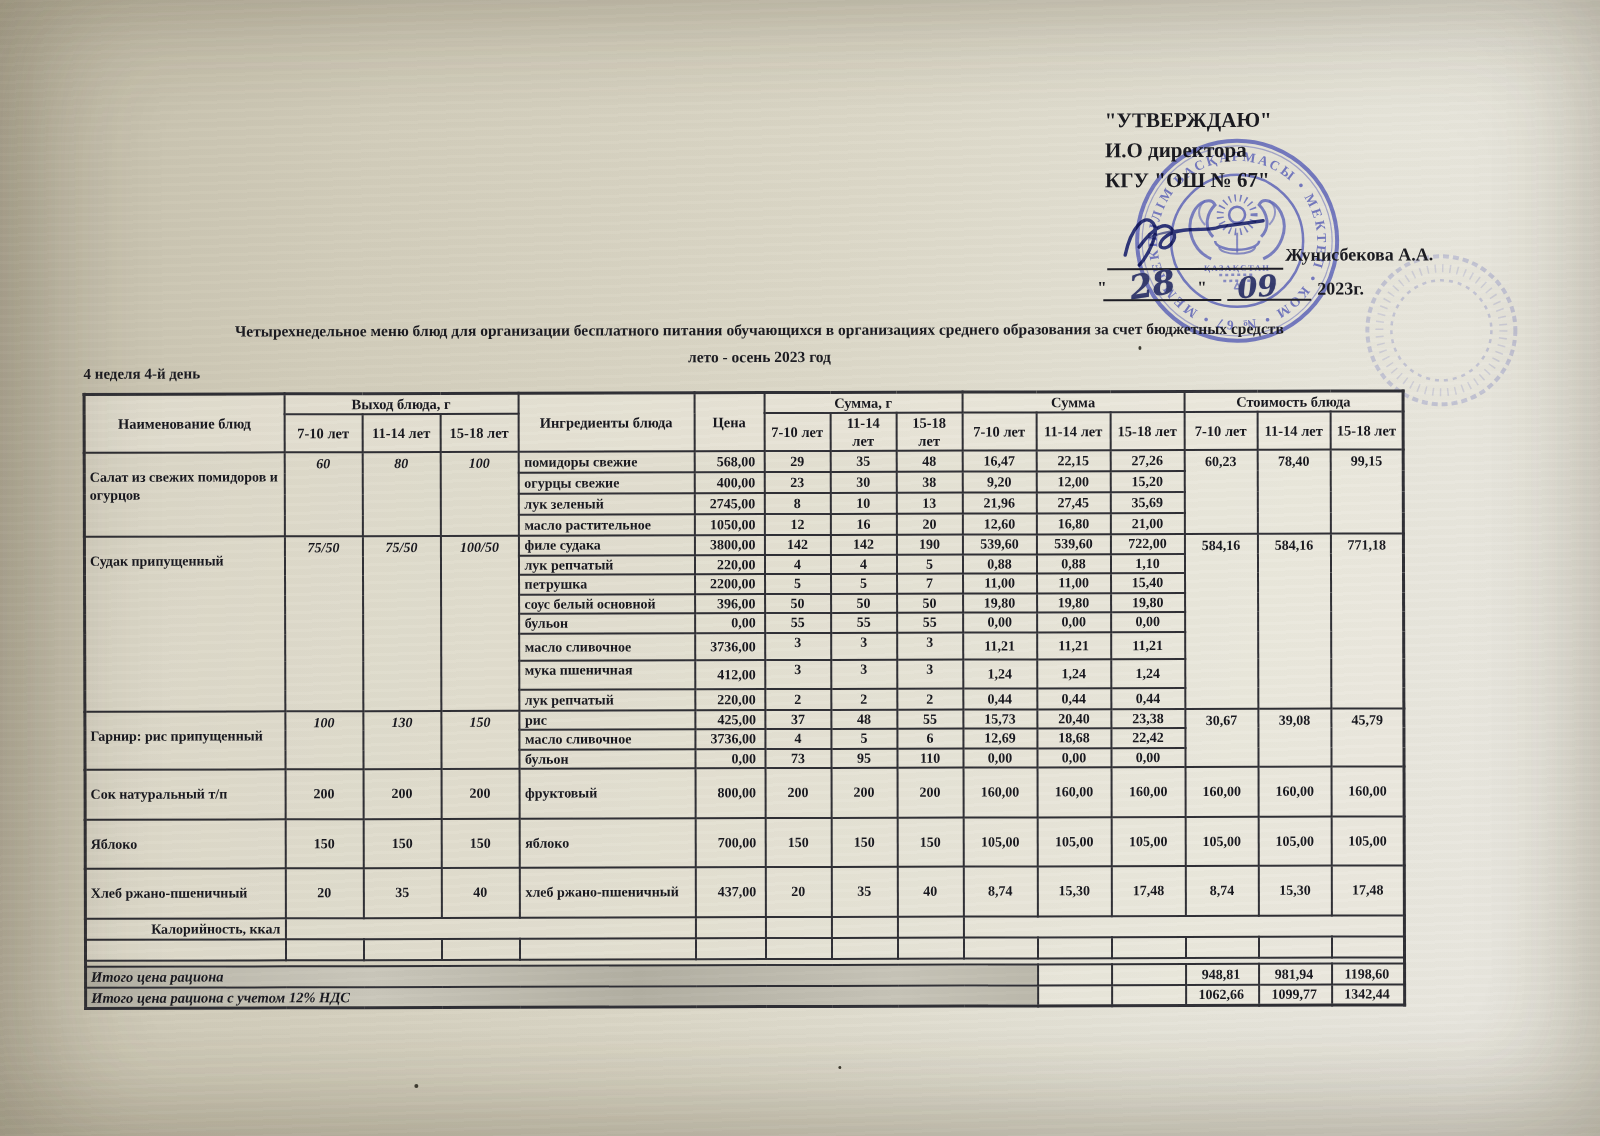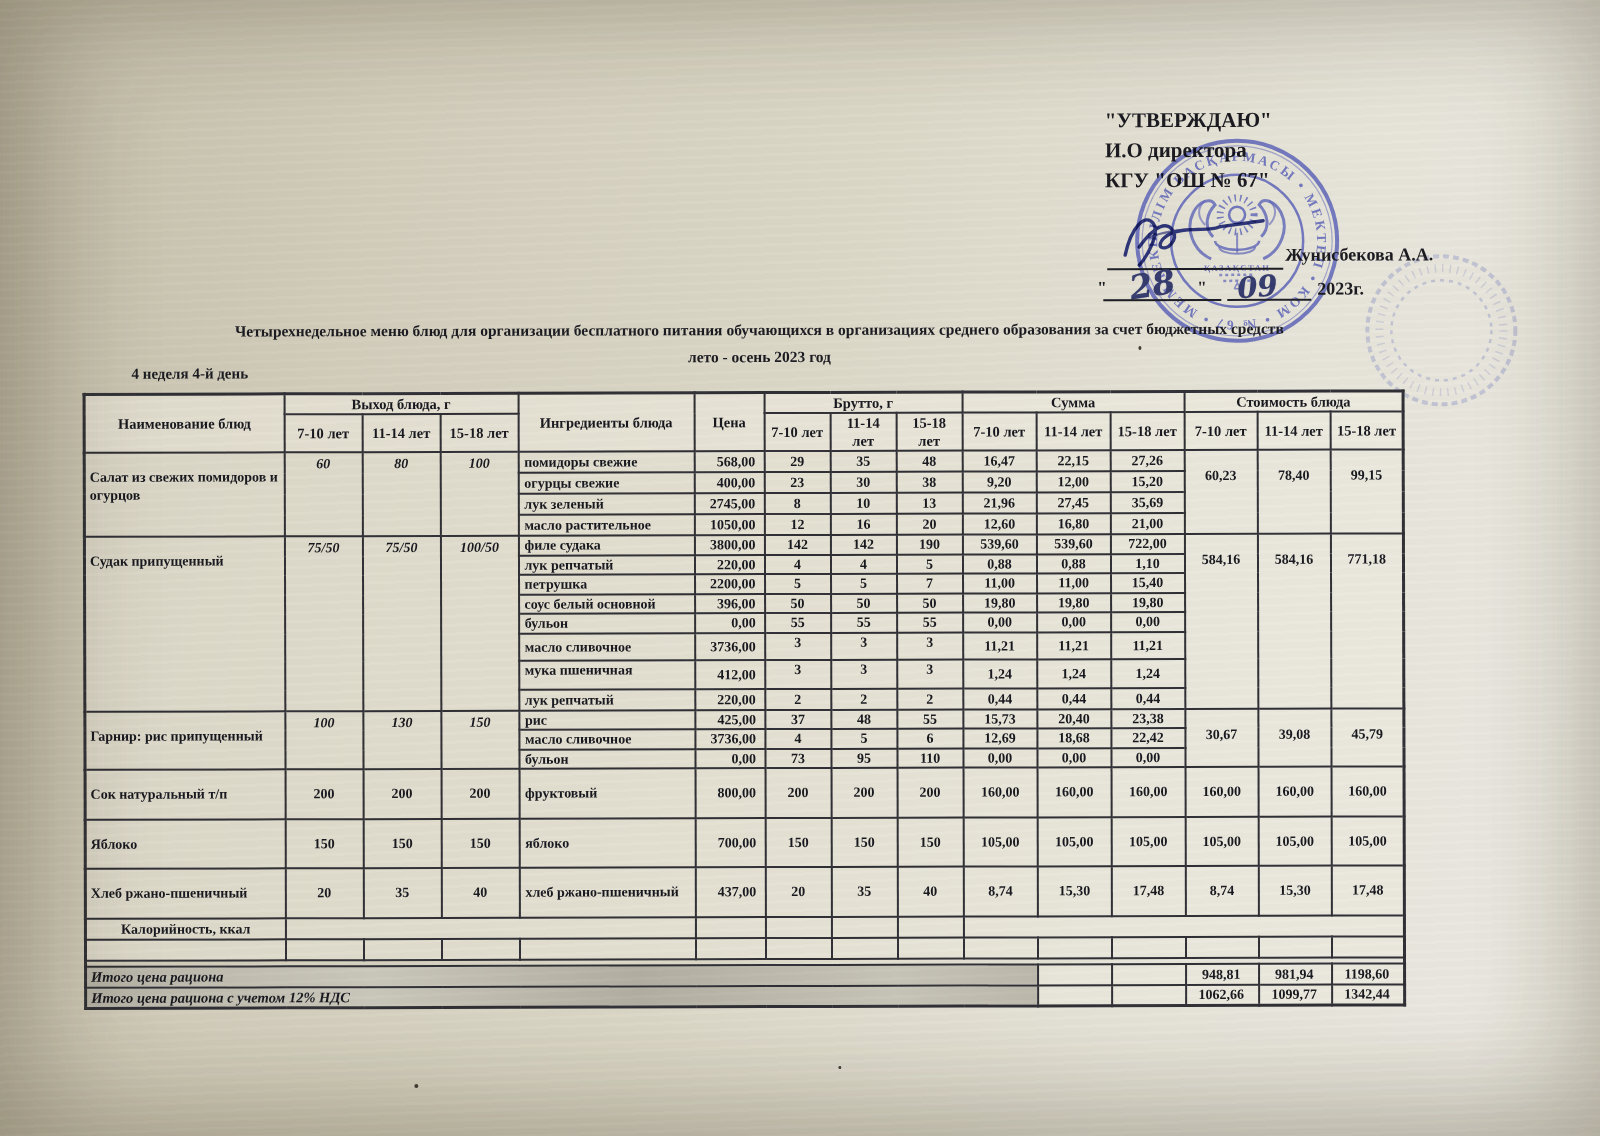"4 неделя 4-й день" .weekday { margin-left: 48px -> none }
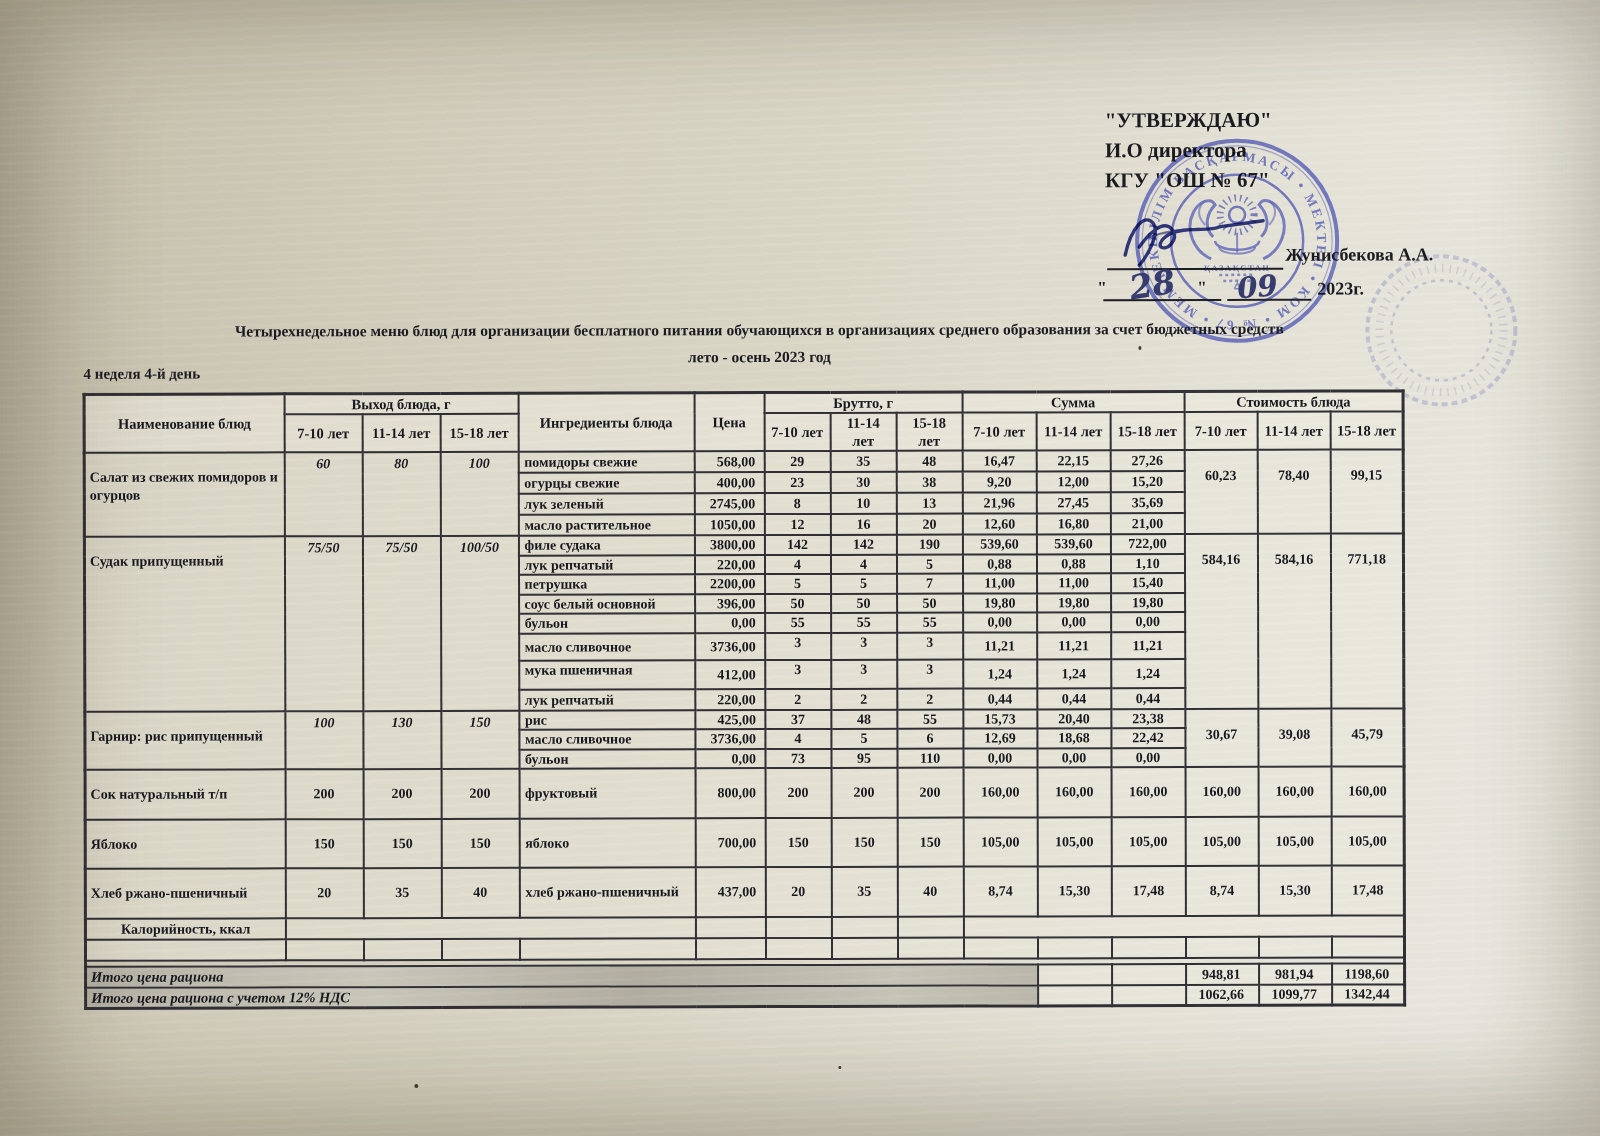"Брутто, г" th { text: Брутто -> Сумма }
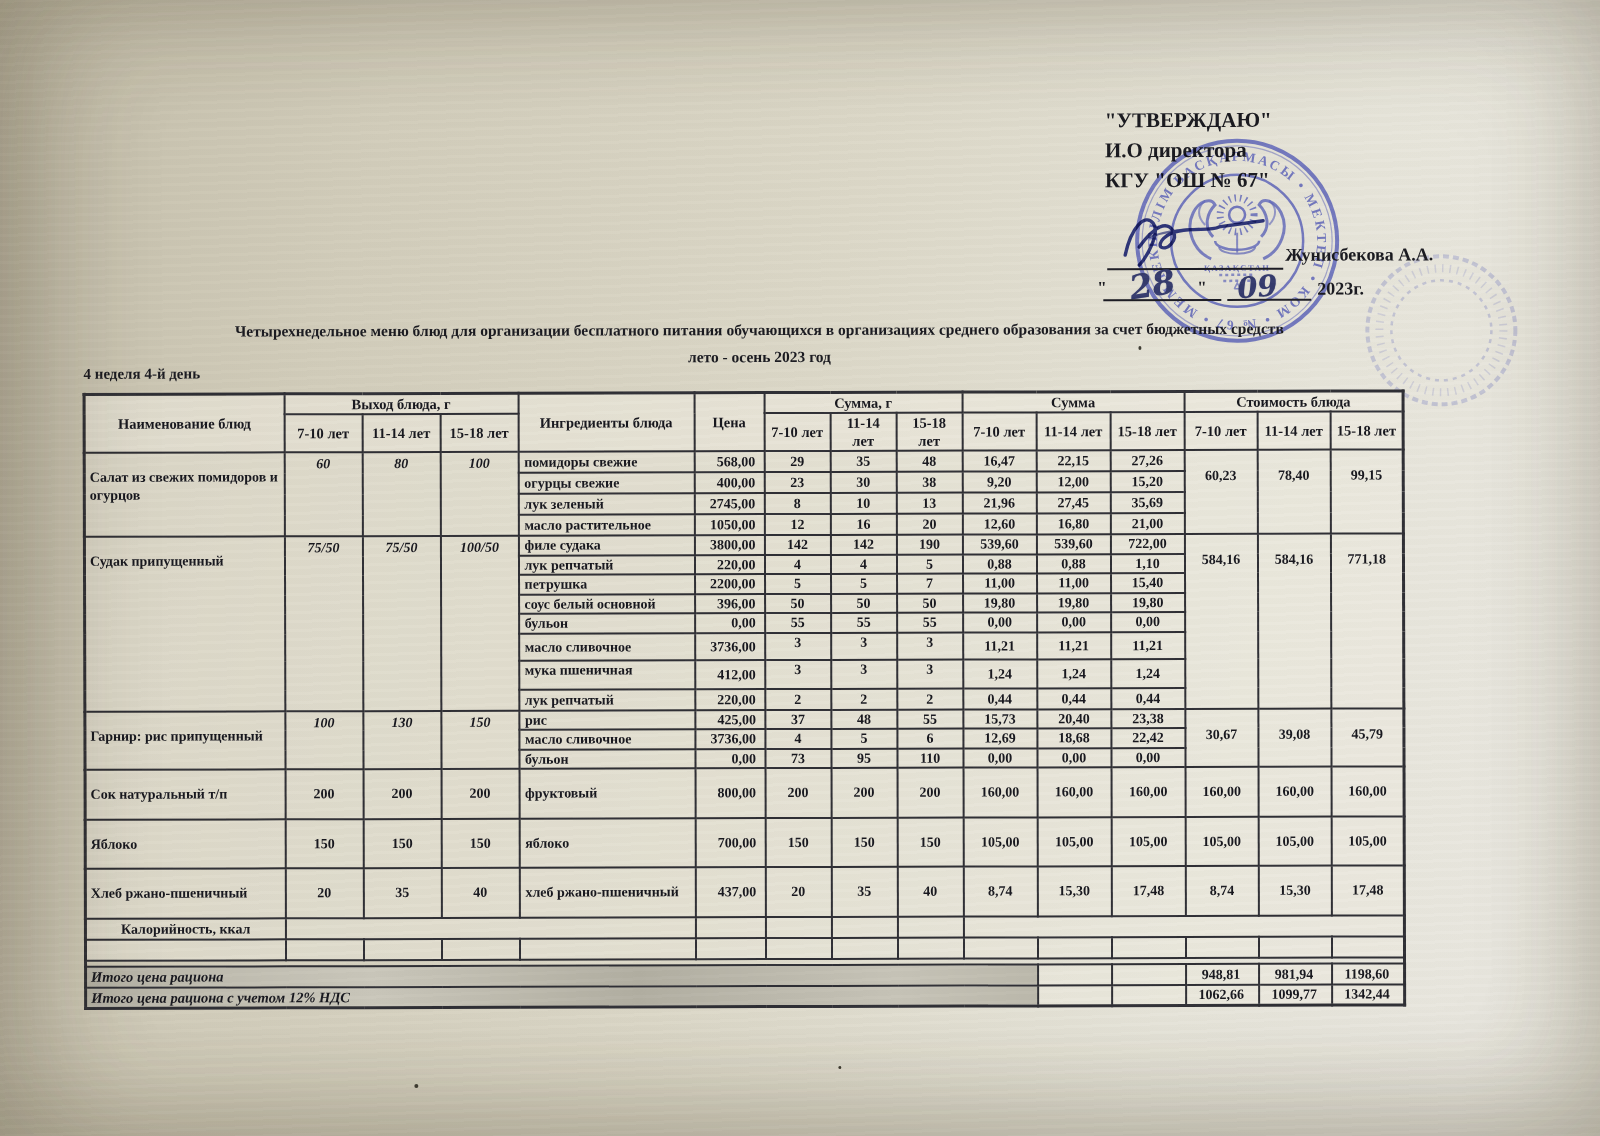"60,23" .menu td.cost { padding-top: 16px -> 2px }
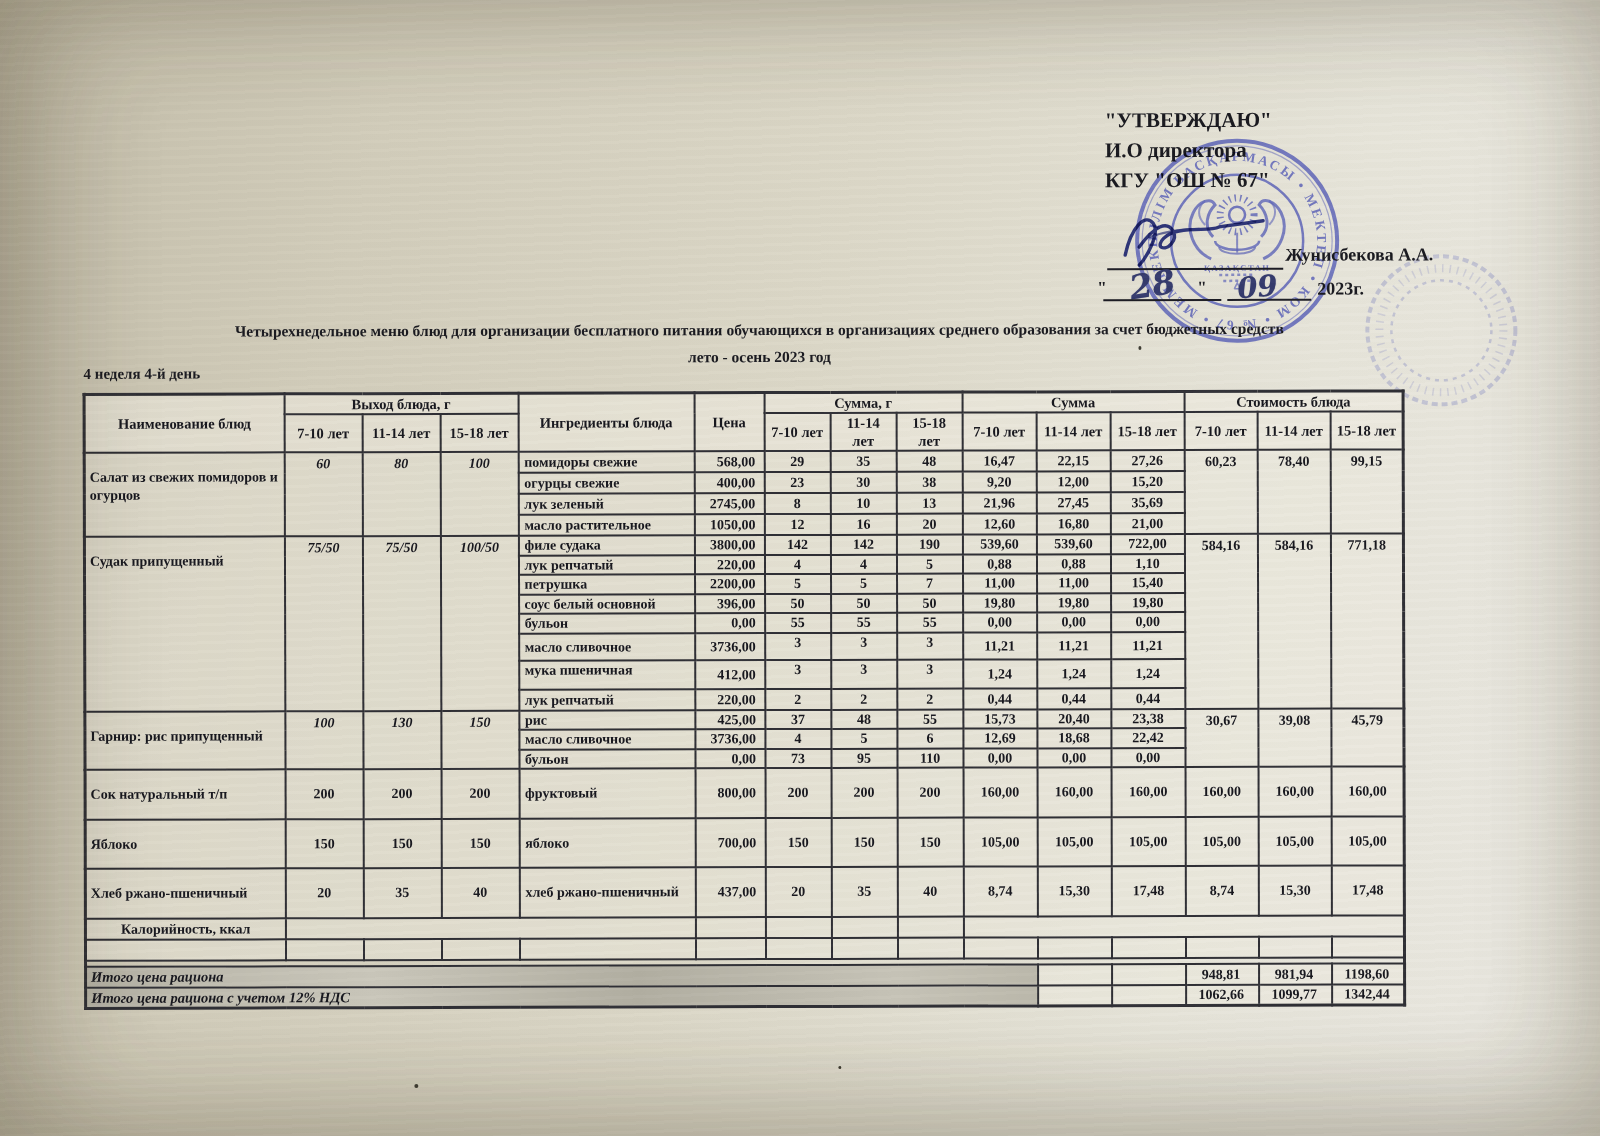"Калорийность, ккал" .menu td.cal-label { text-align: center -> right }
